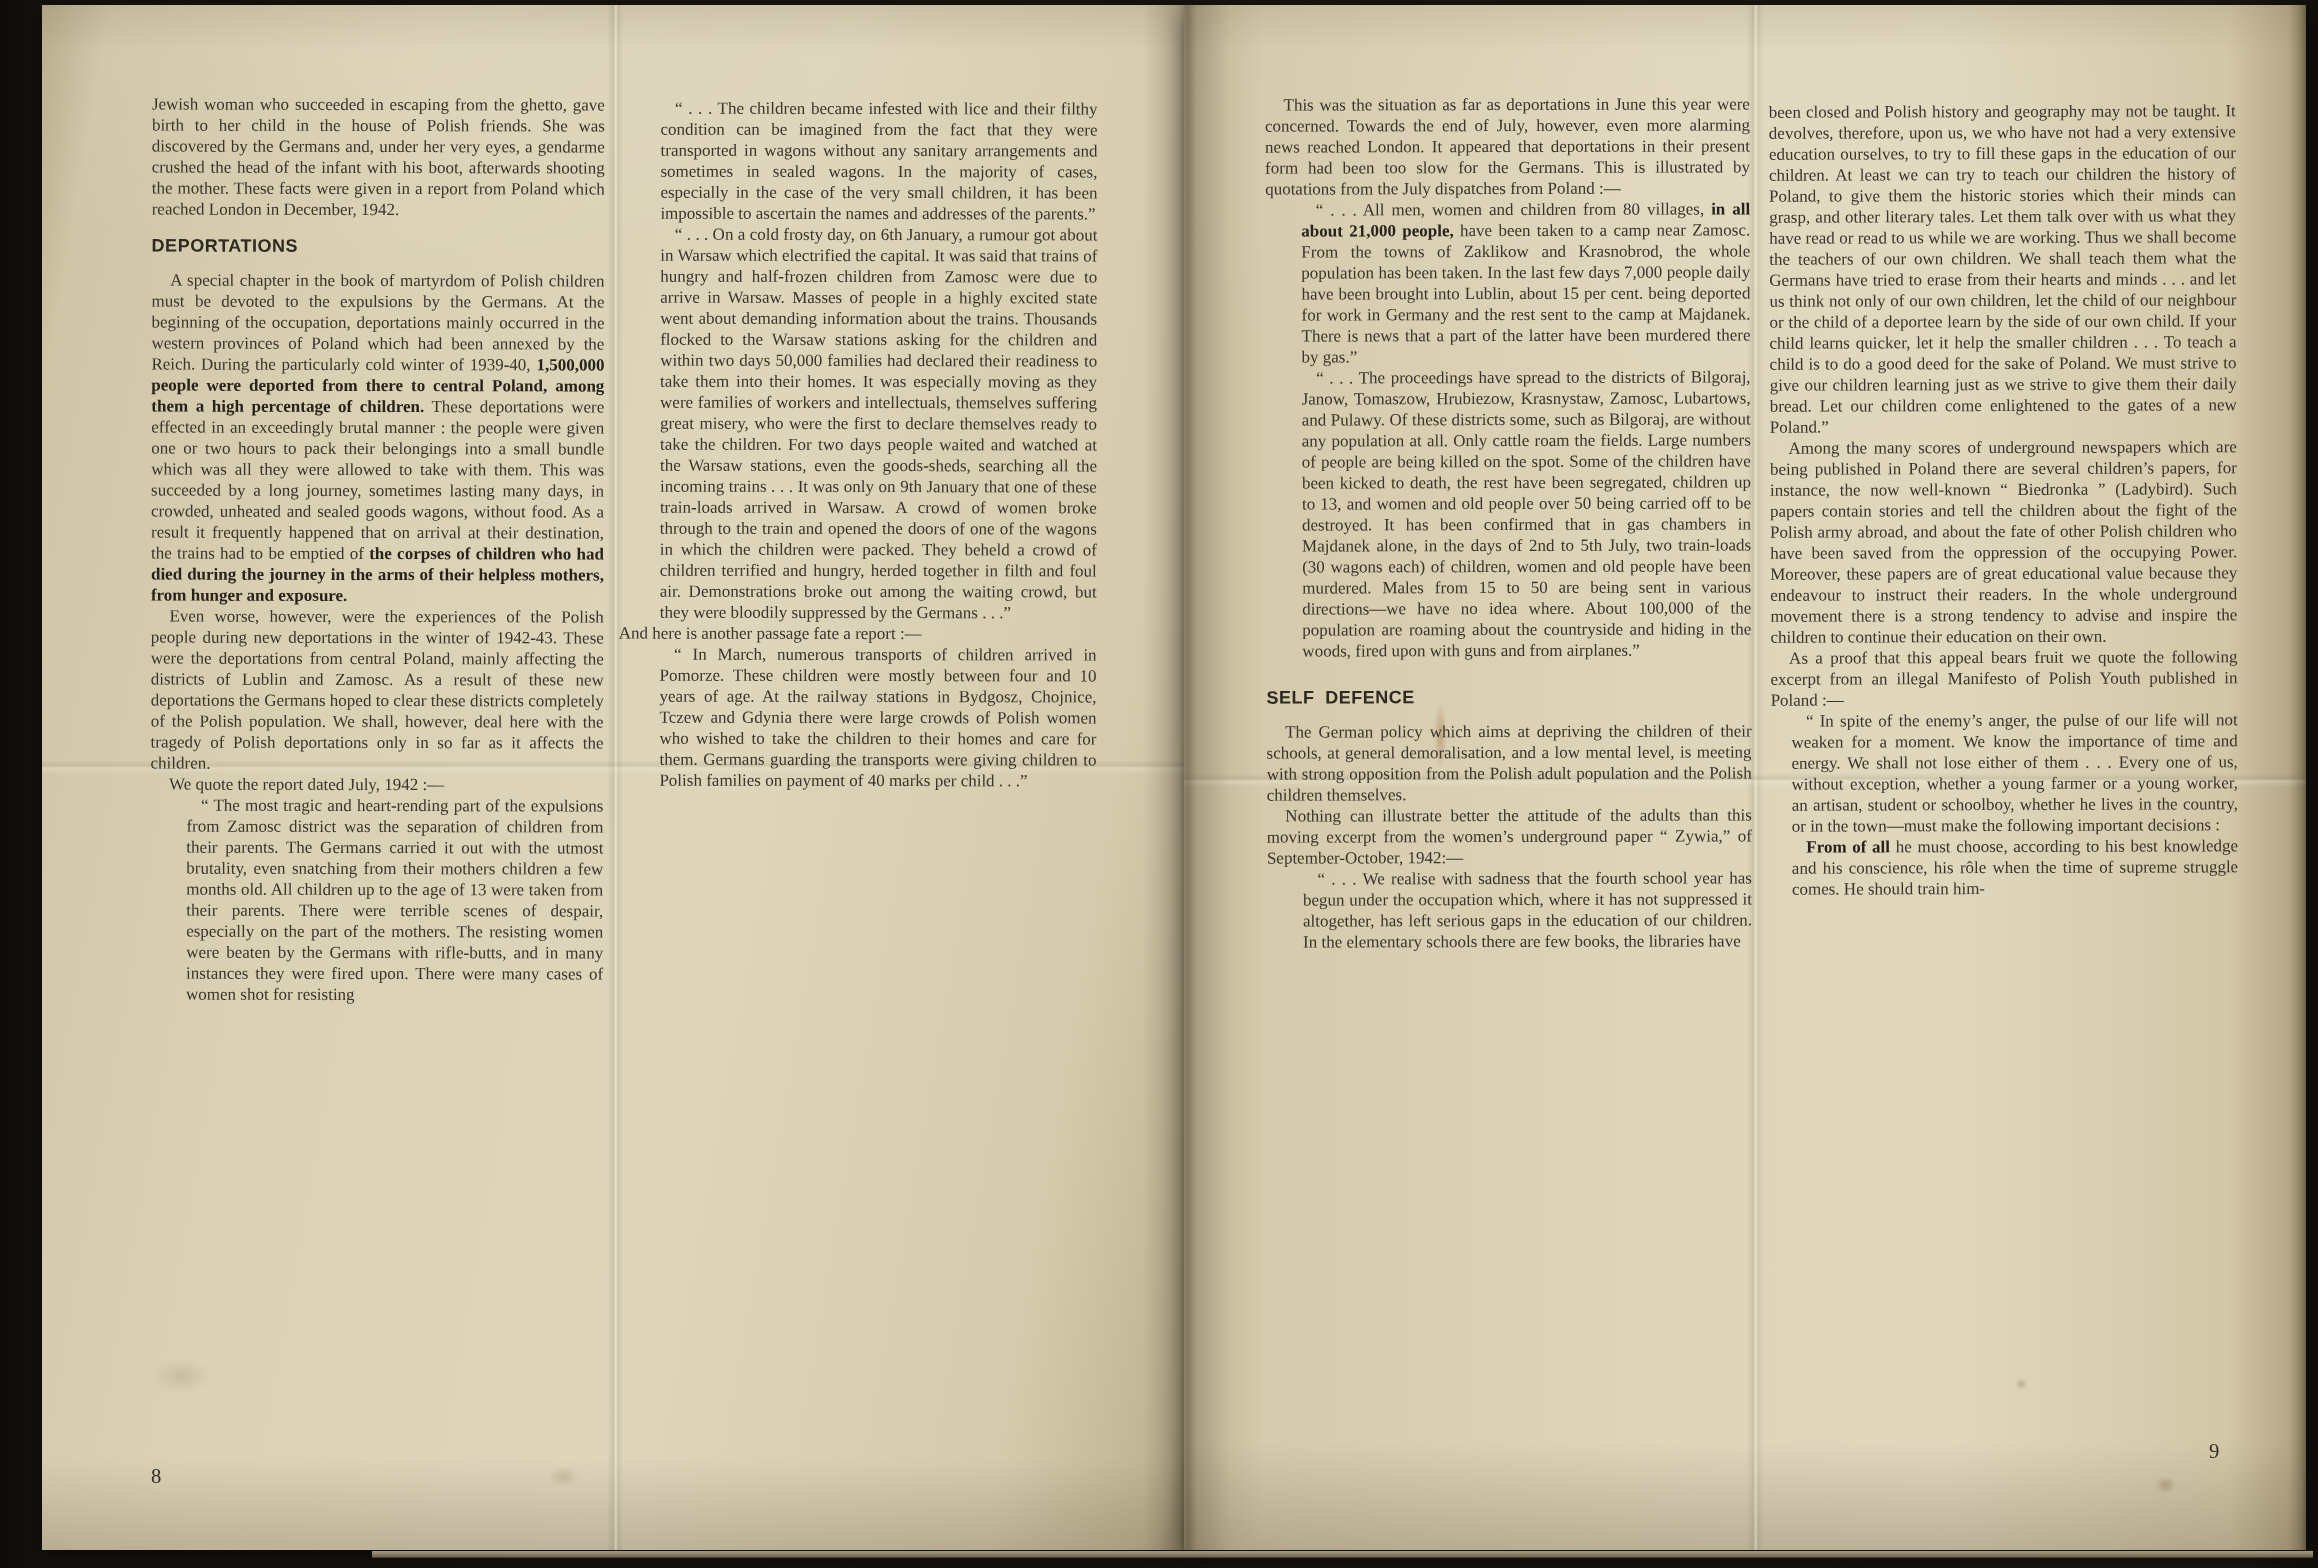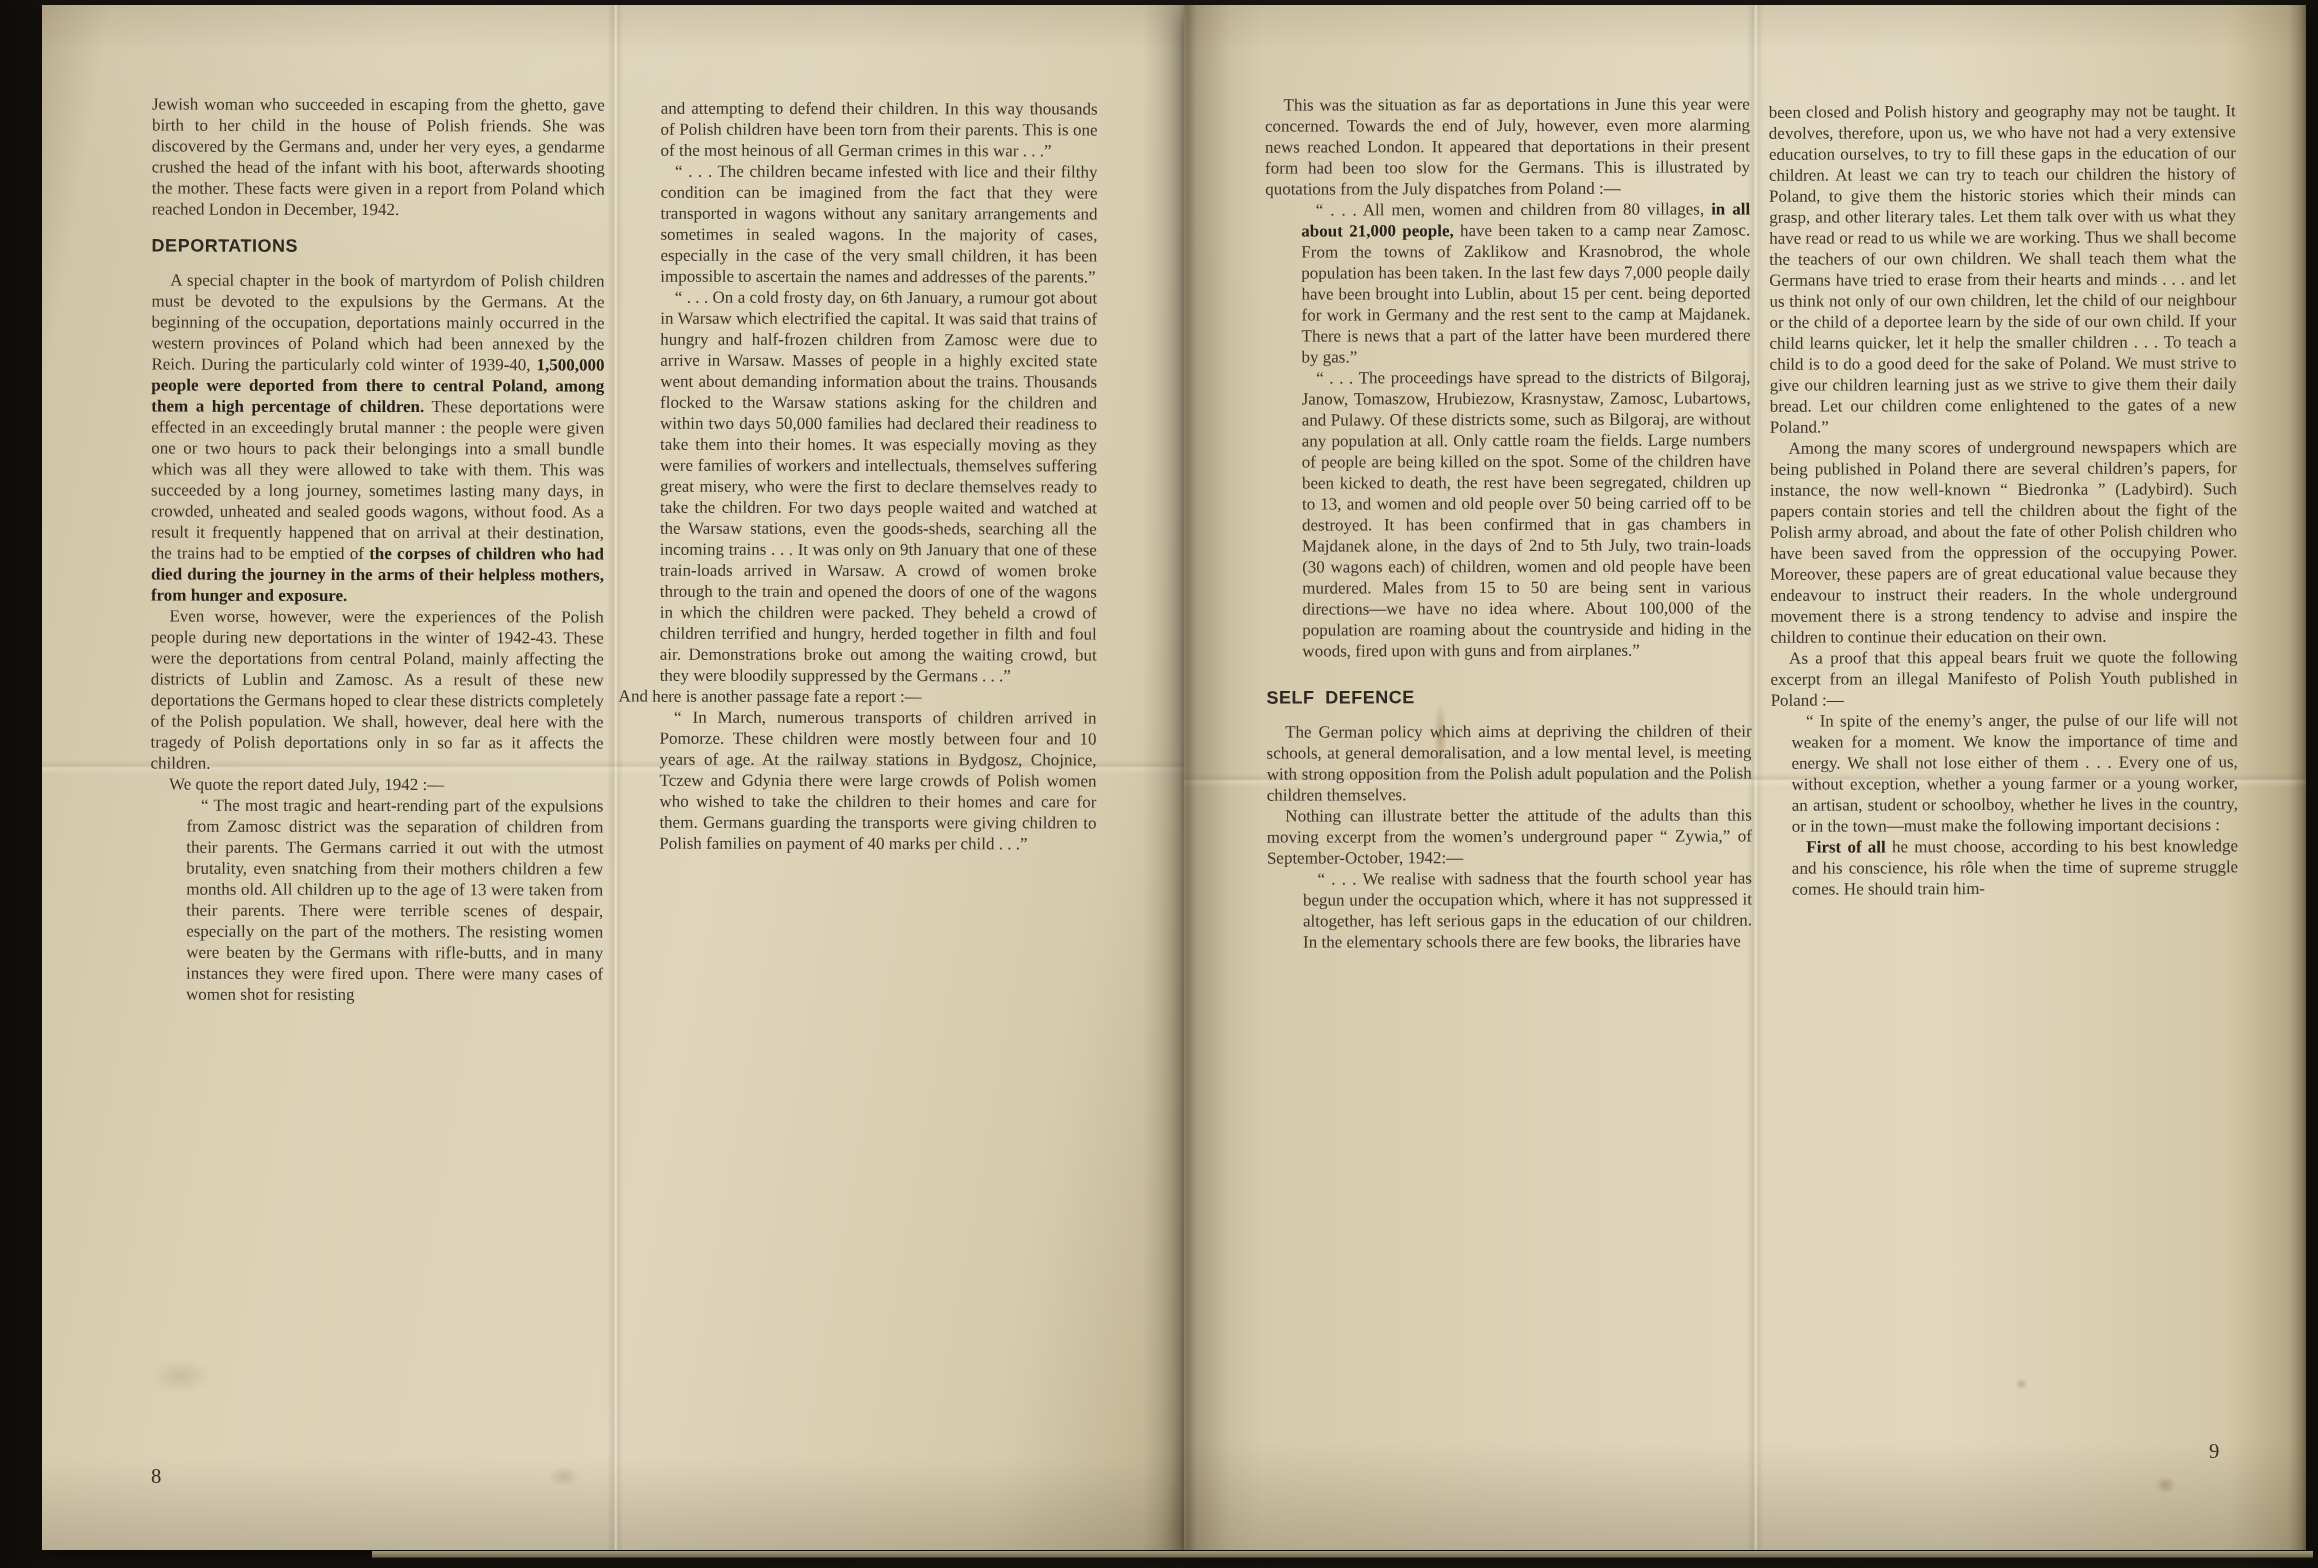"and attempting to defend their" p.quote { html: <p>and attempting to defend their children. In this way thousands of Polish children have been torn from their parents. This is one of the most heinous of all German crimes in this war . . .”</p> -> none }
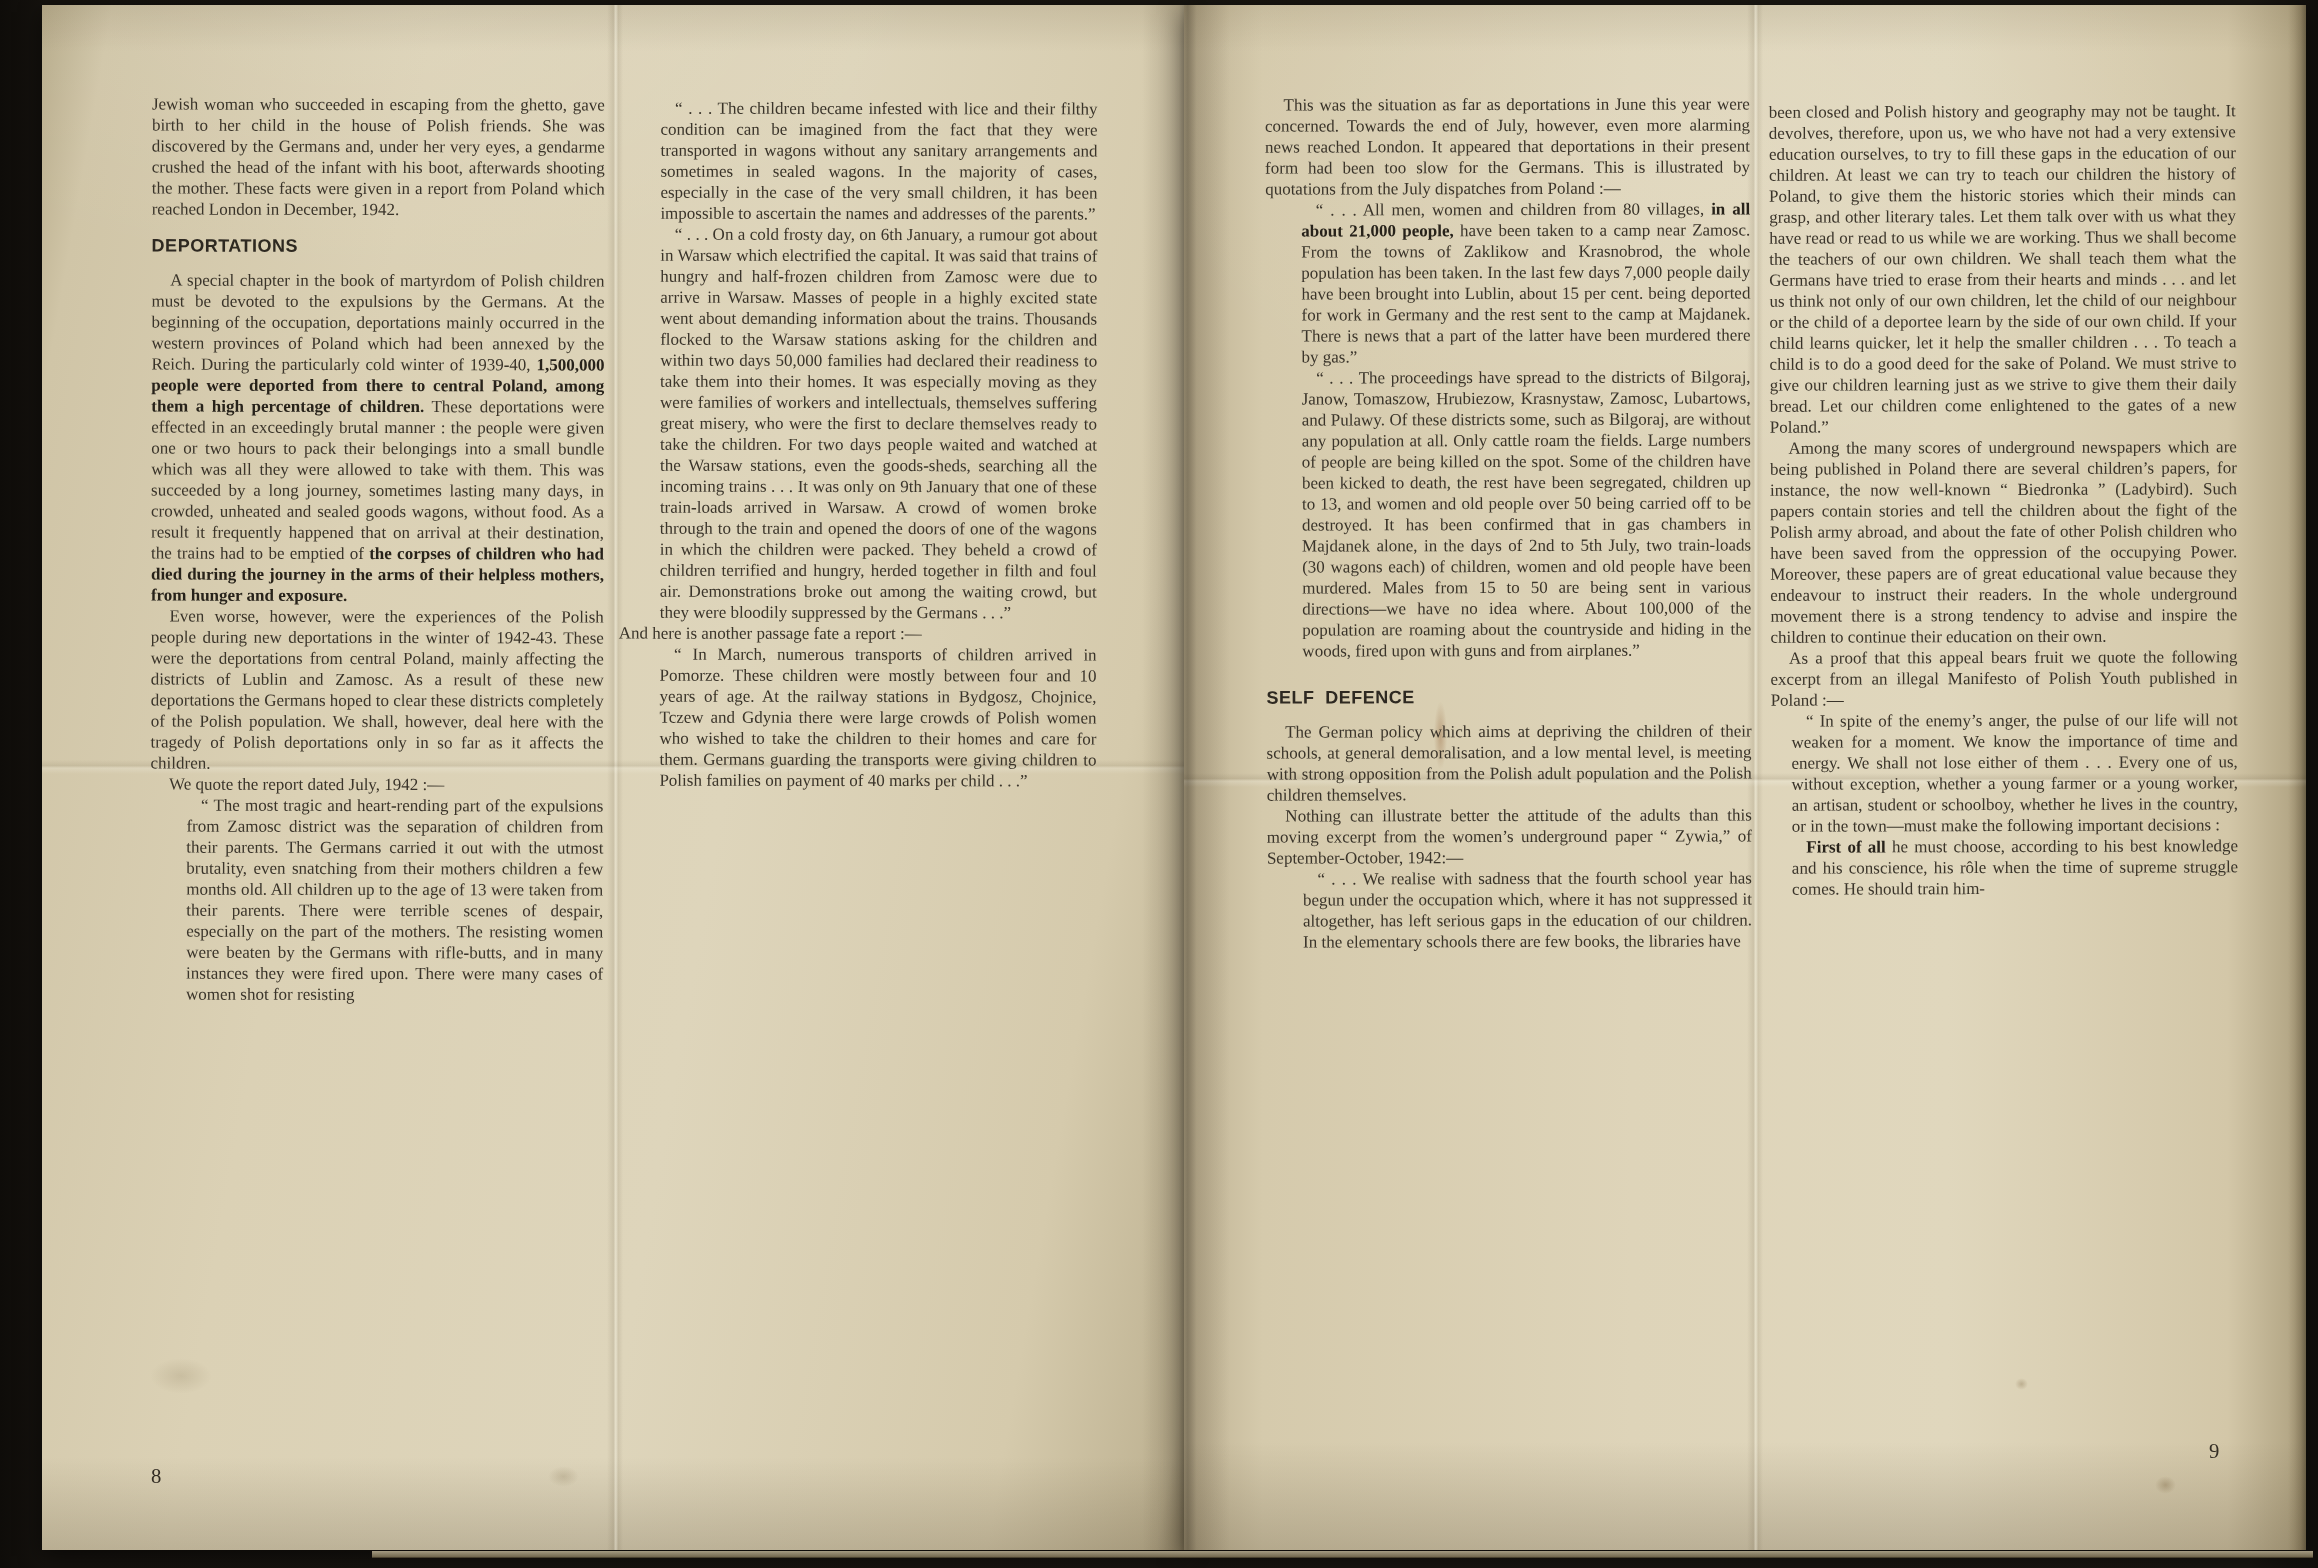"First of all" span.b { text: First -> From }
